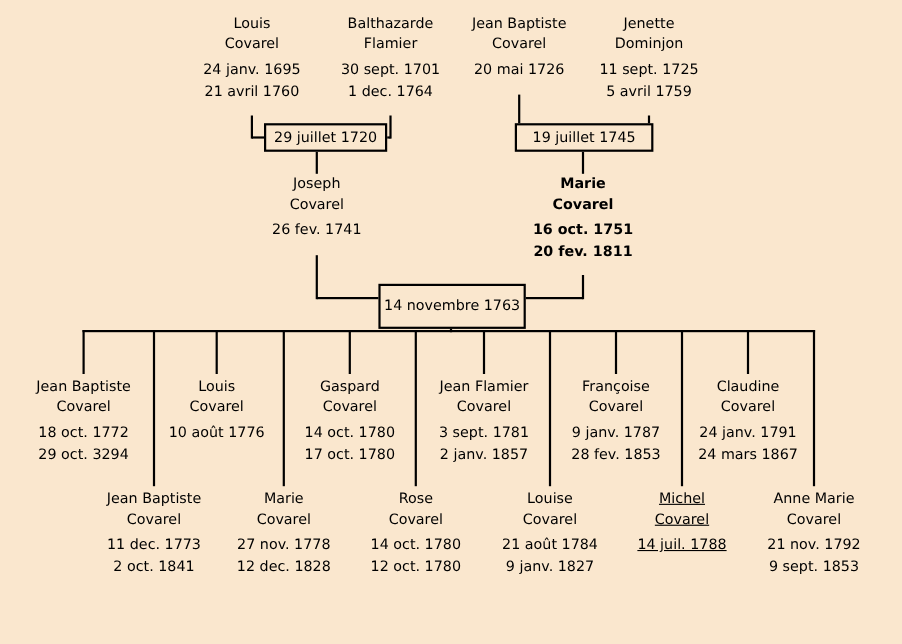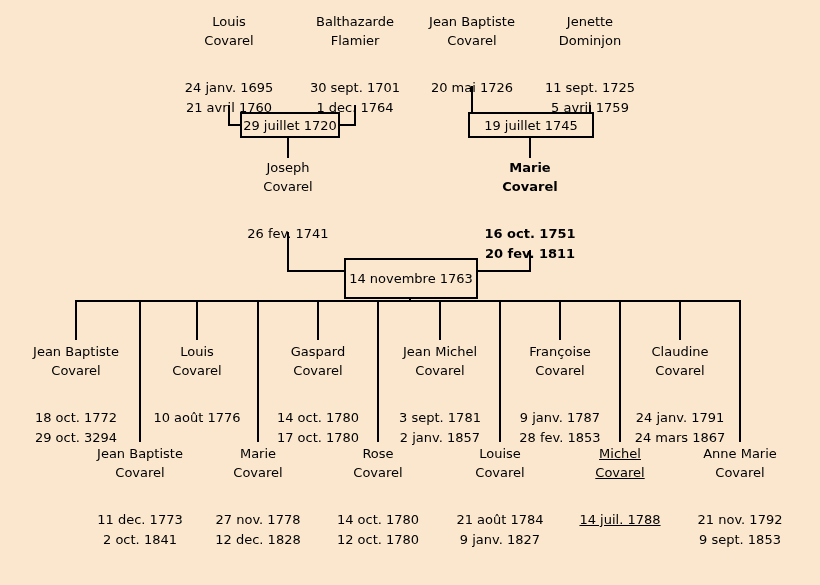"24 janv. 1695" .dates { margin-top: 28px -> 4px }
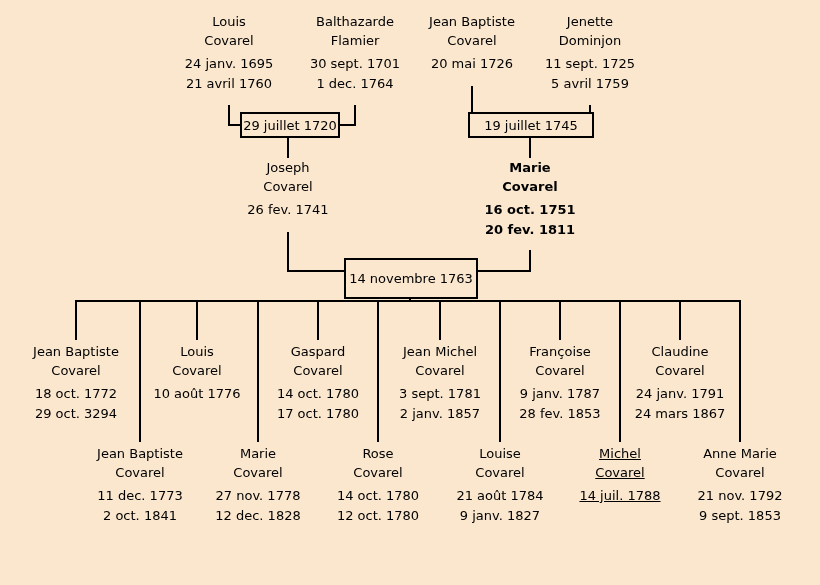"29 juillet 1720" div.mbox { width: 100px -> 112px }
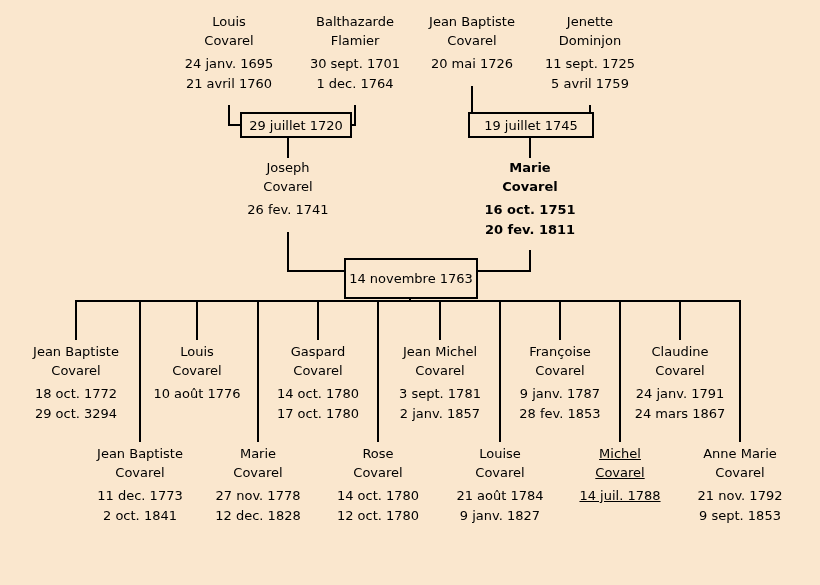"Jean Michel" div.nm { text: Michel -> Flamier }
